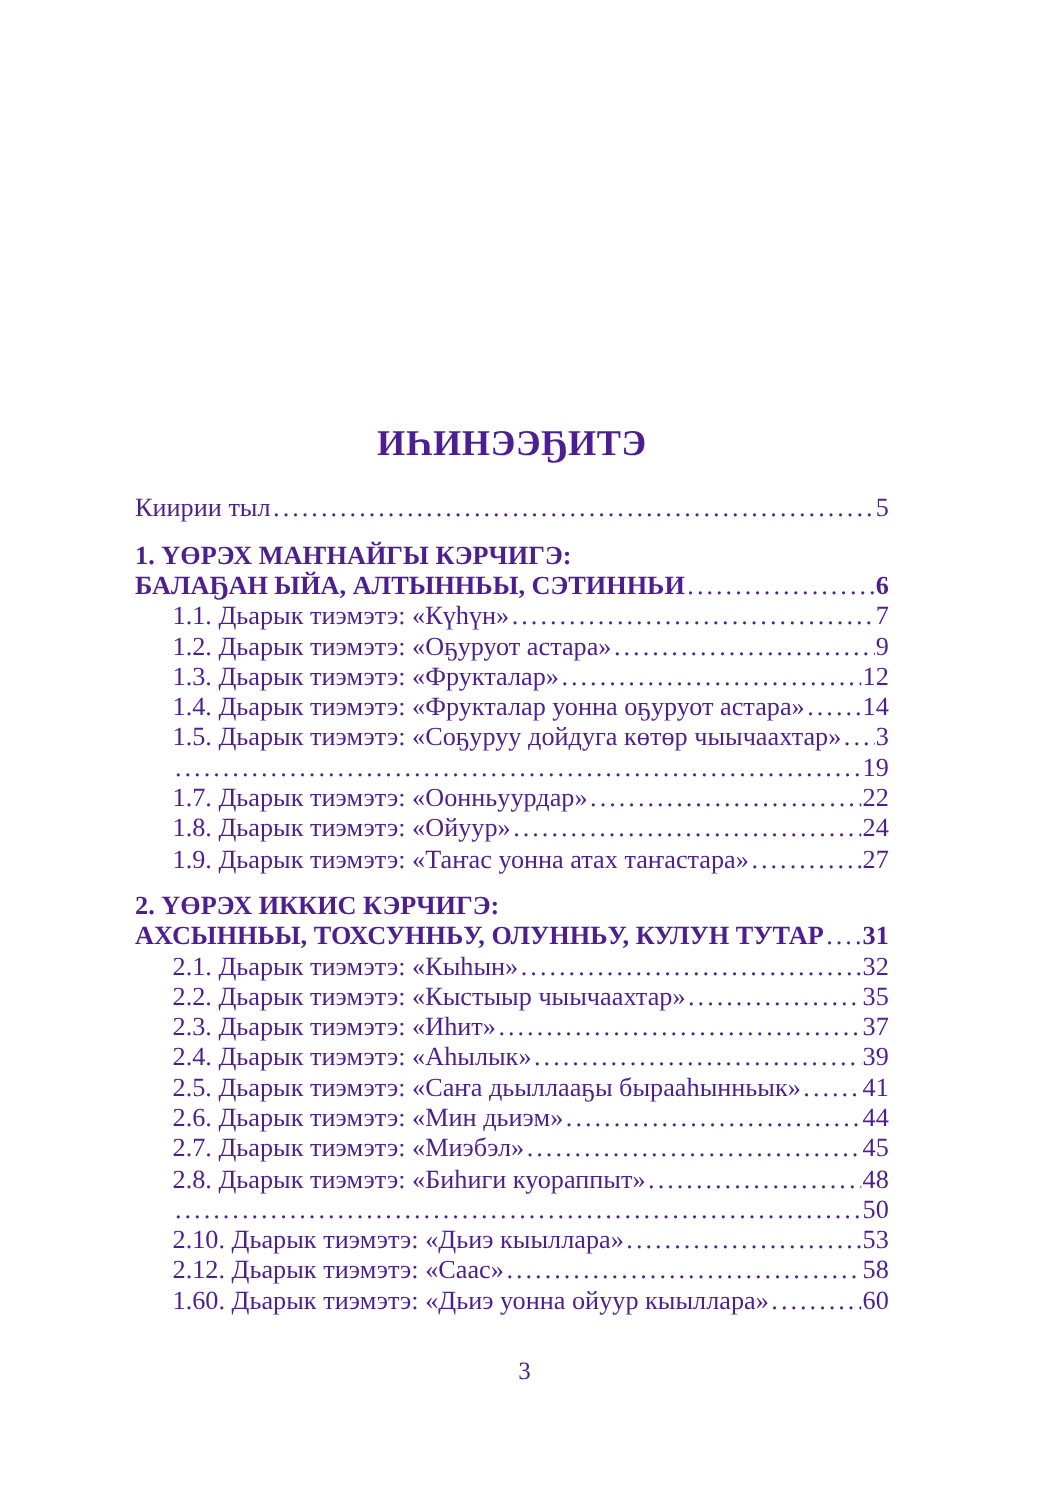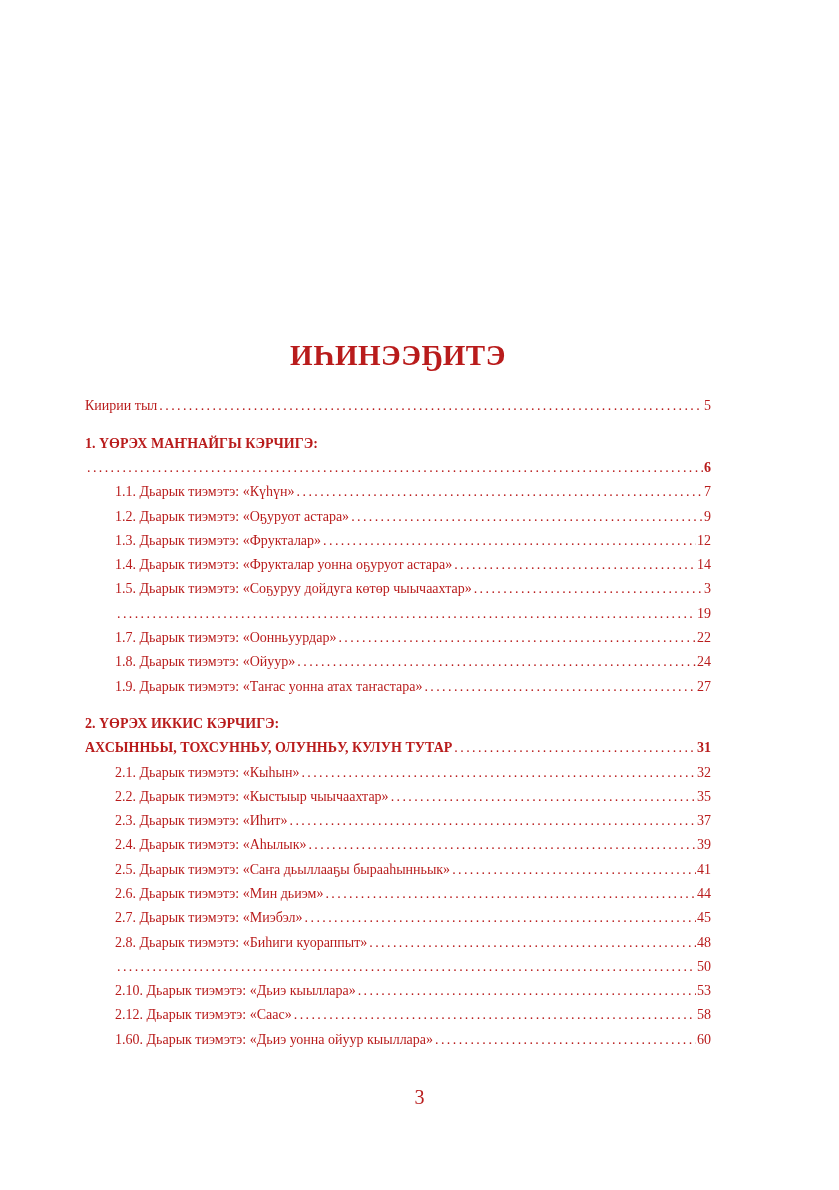"ИҺИНЭЭҔИТЭ" .page { color: #b91c1c -> #4c1d95; padding: 339px 128px 0 85px -> 339px 128px 0 108px }
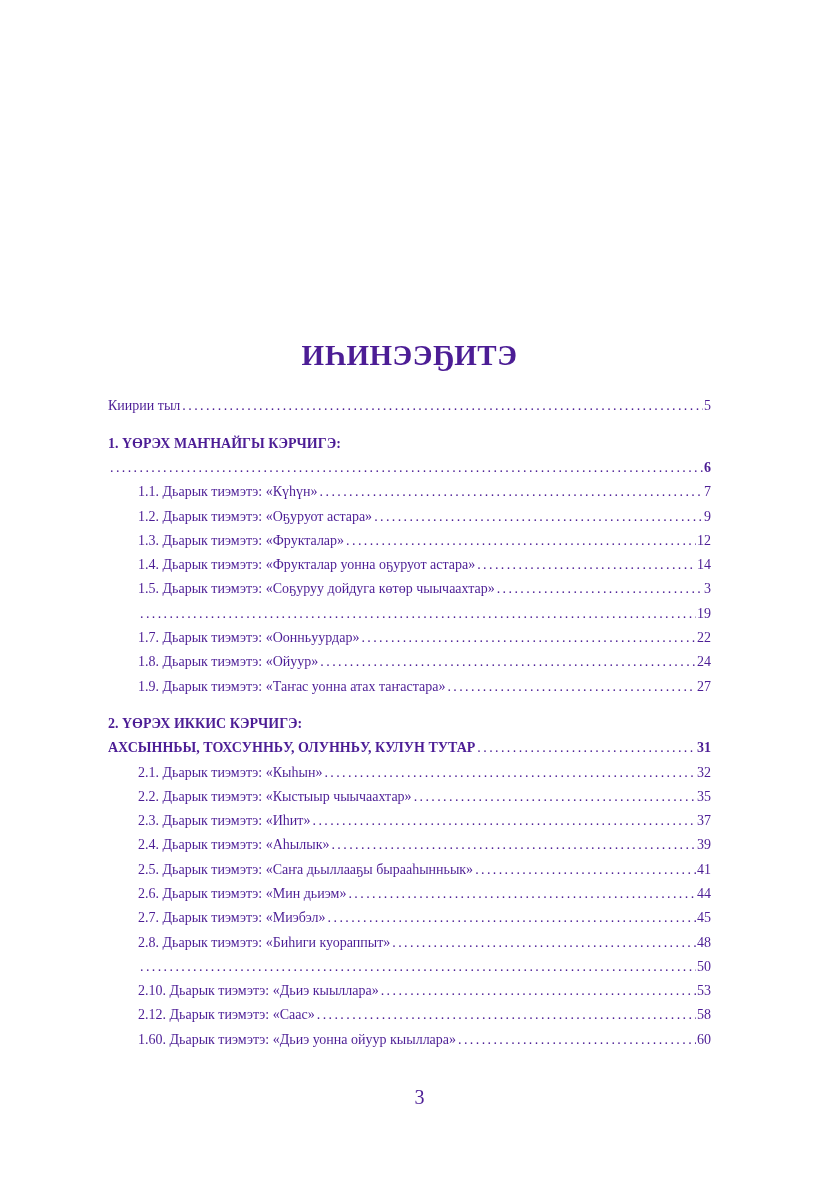"Киирии тыл" .toc { font-size: 14px -> 21px }
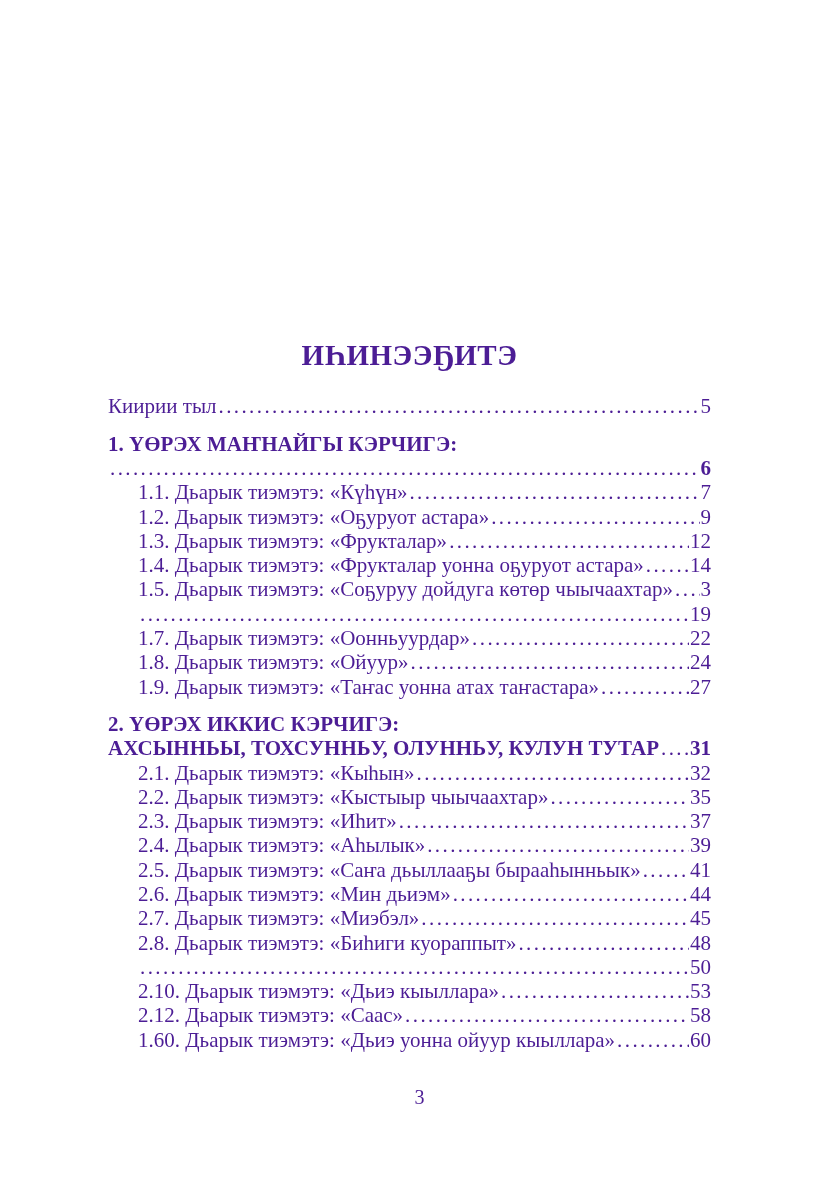"БАЛАҔАН ЫЙА, АЛТЫННЬЫ, СЭТИННЬИ" span.label { html: none -> <span>БАЛАҔАН ЫЙА, АЛТЫННЬЫ, СЭТИННЬИ</span> }
